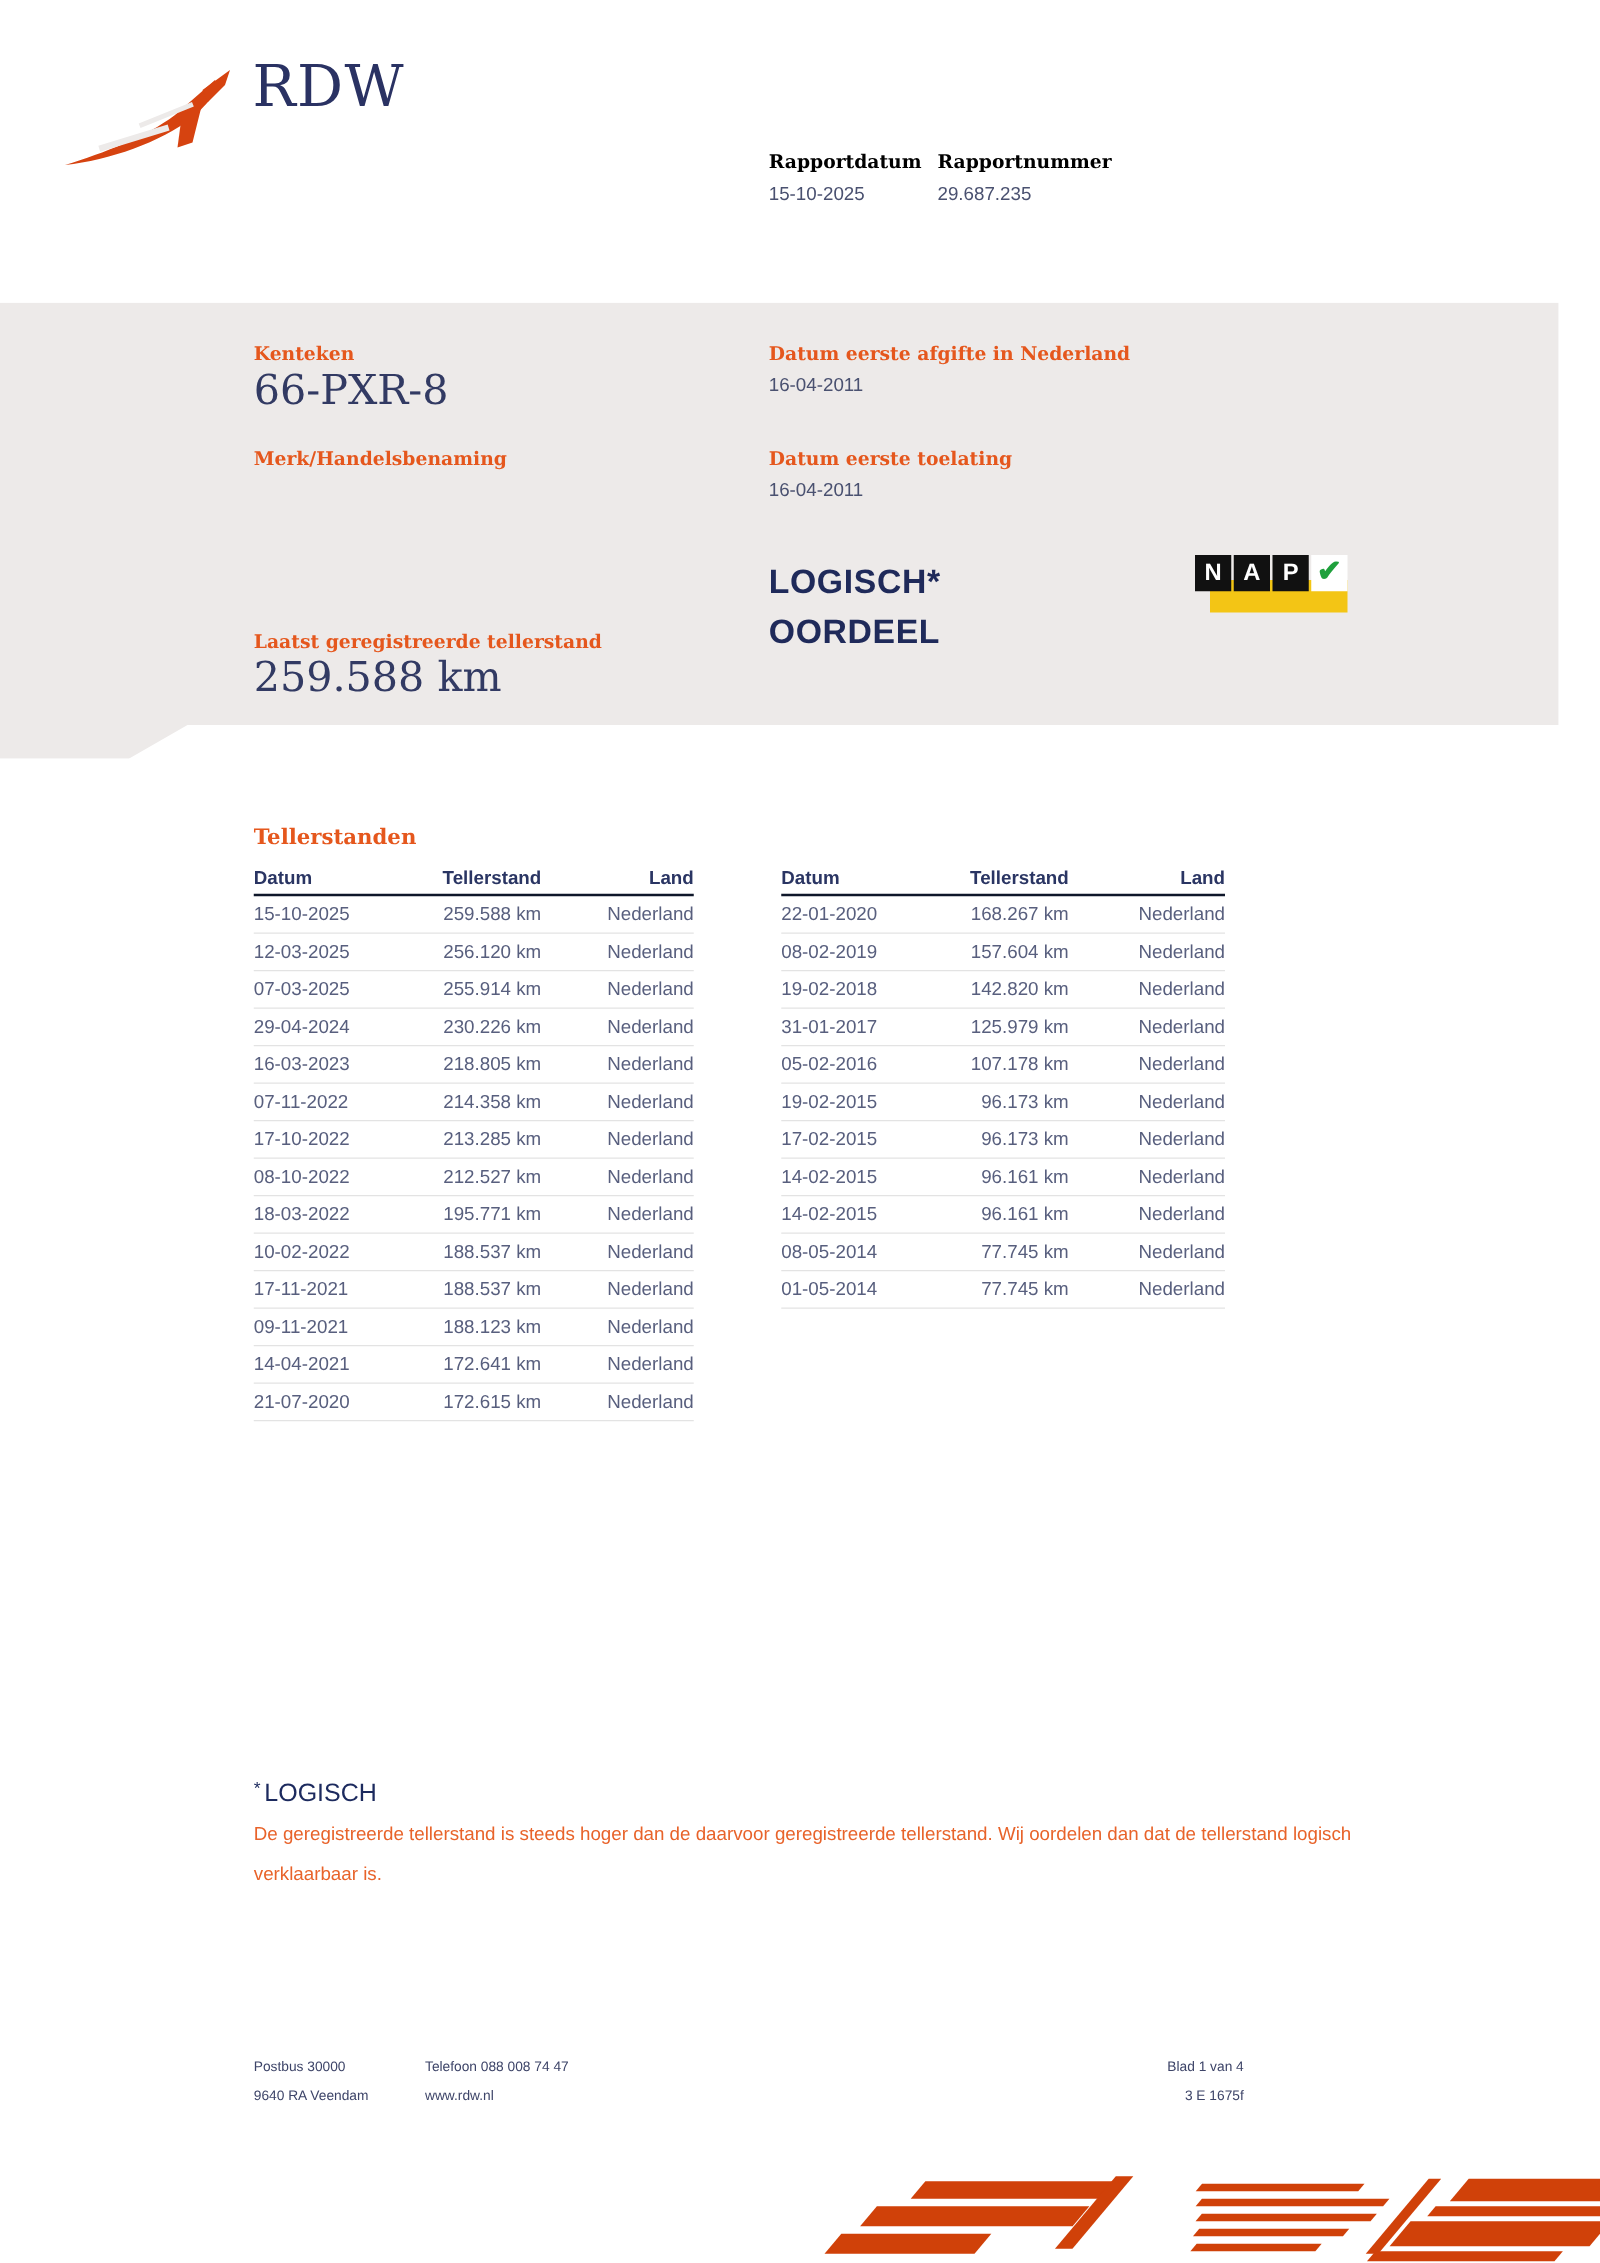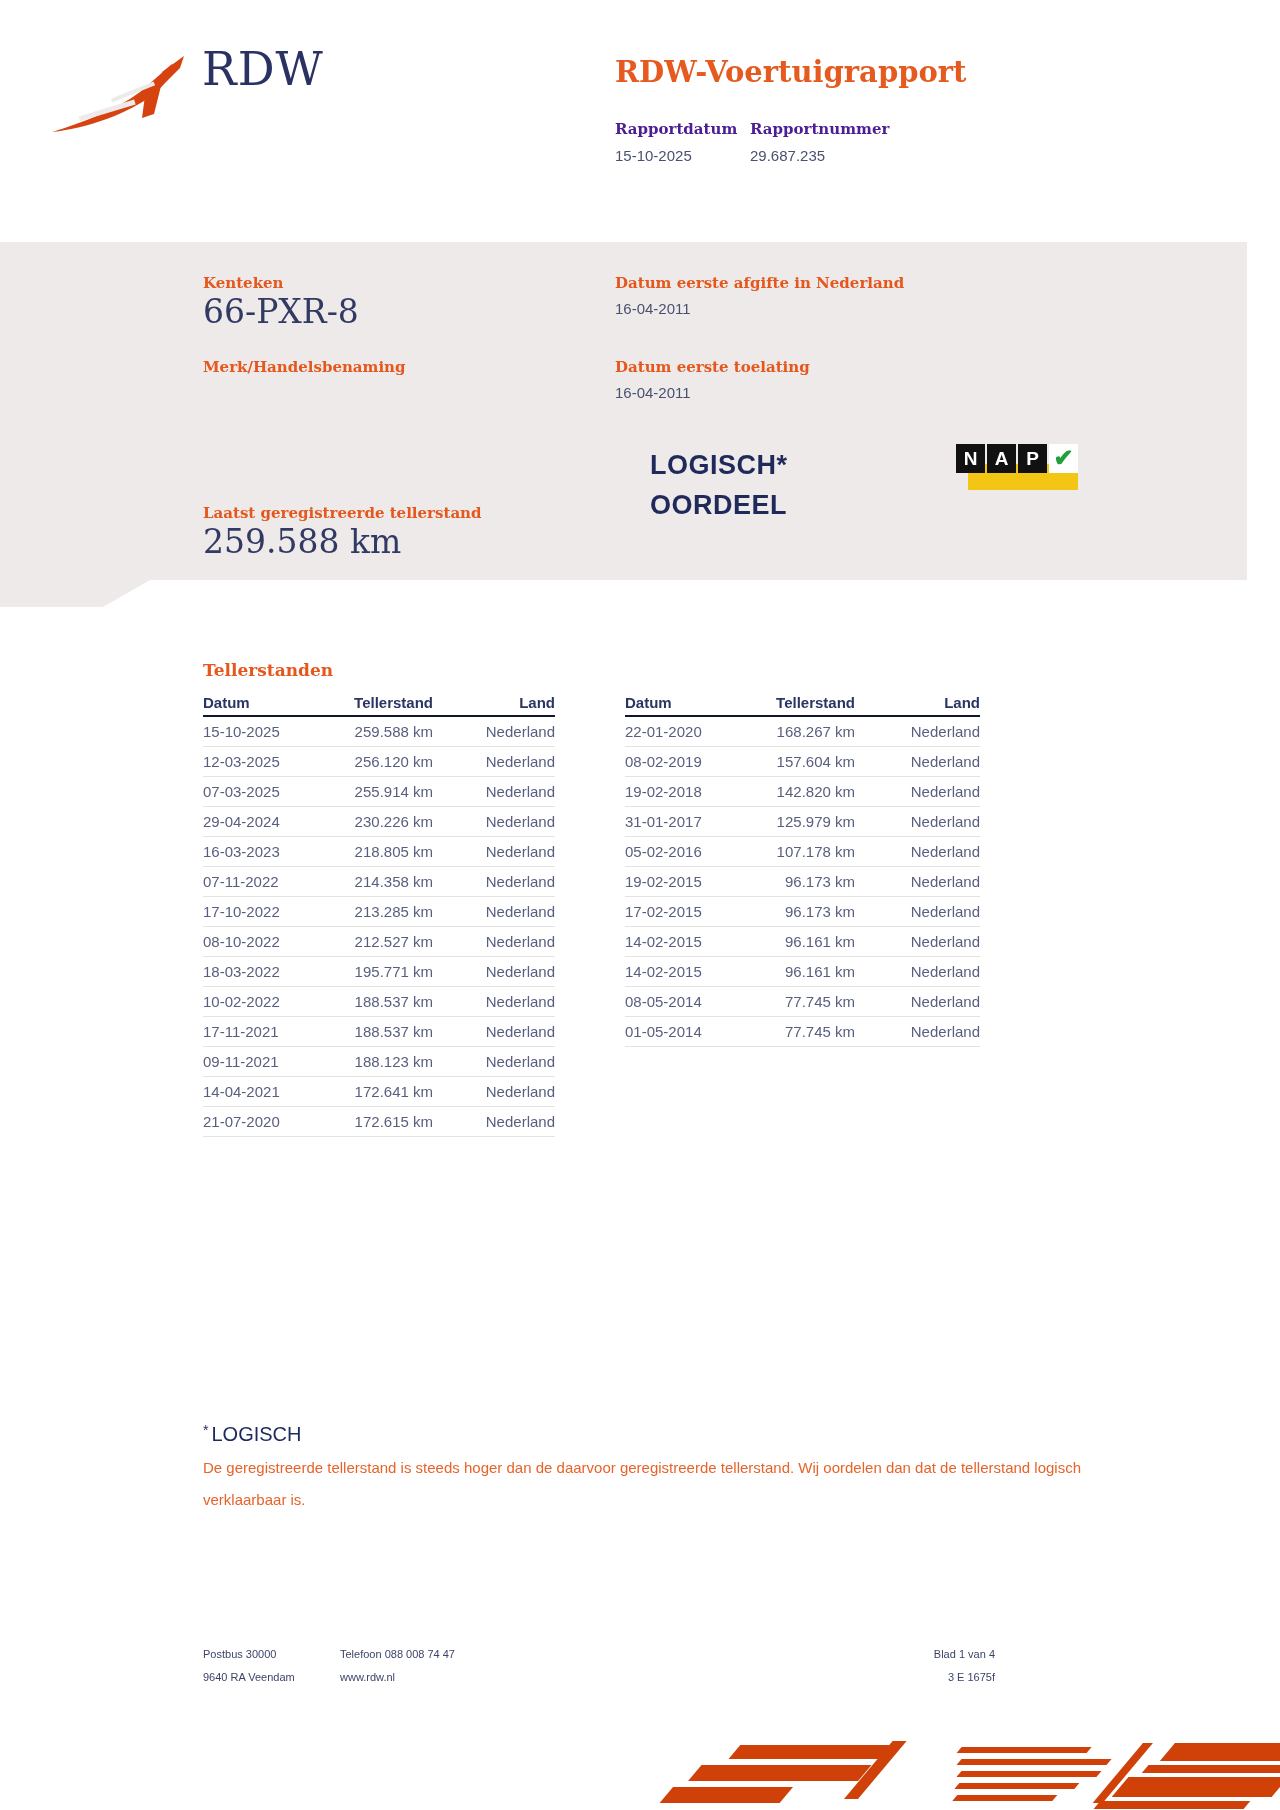"RDW-Voertuigrapport" div.report-title { html: <div>RDW-Voertuigrapport</div> -> none }
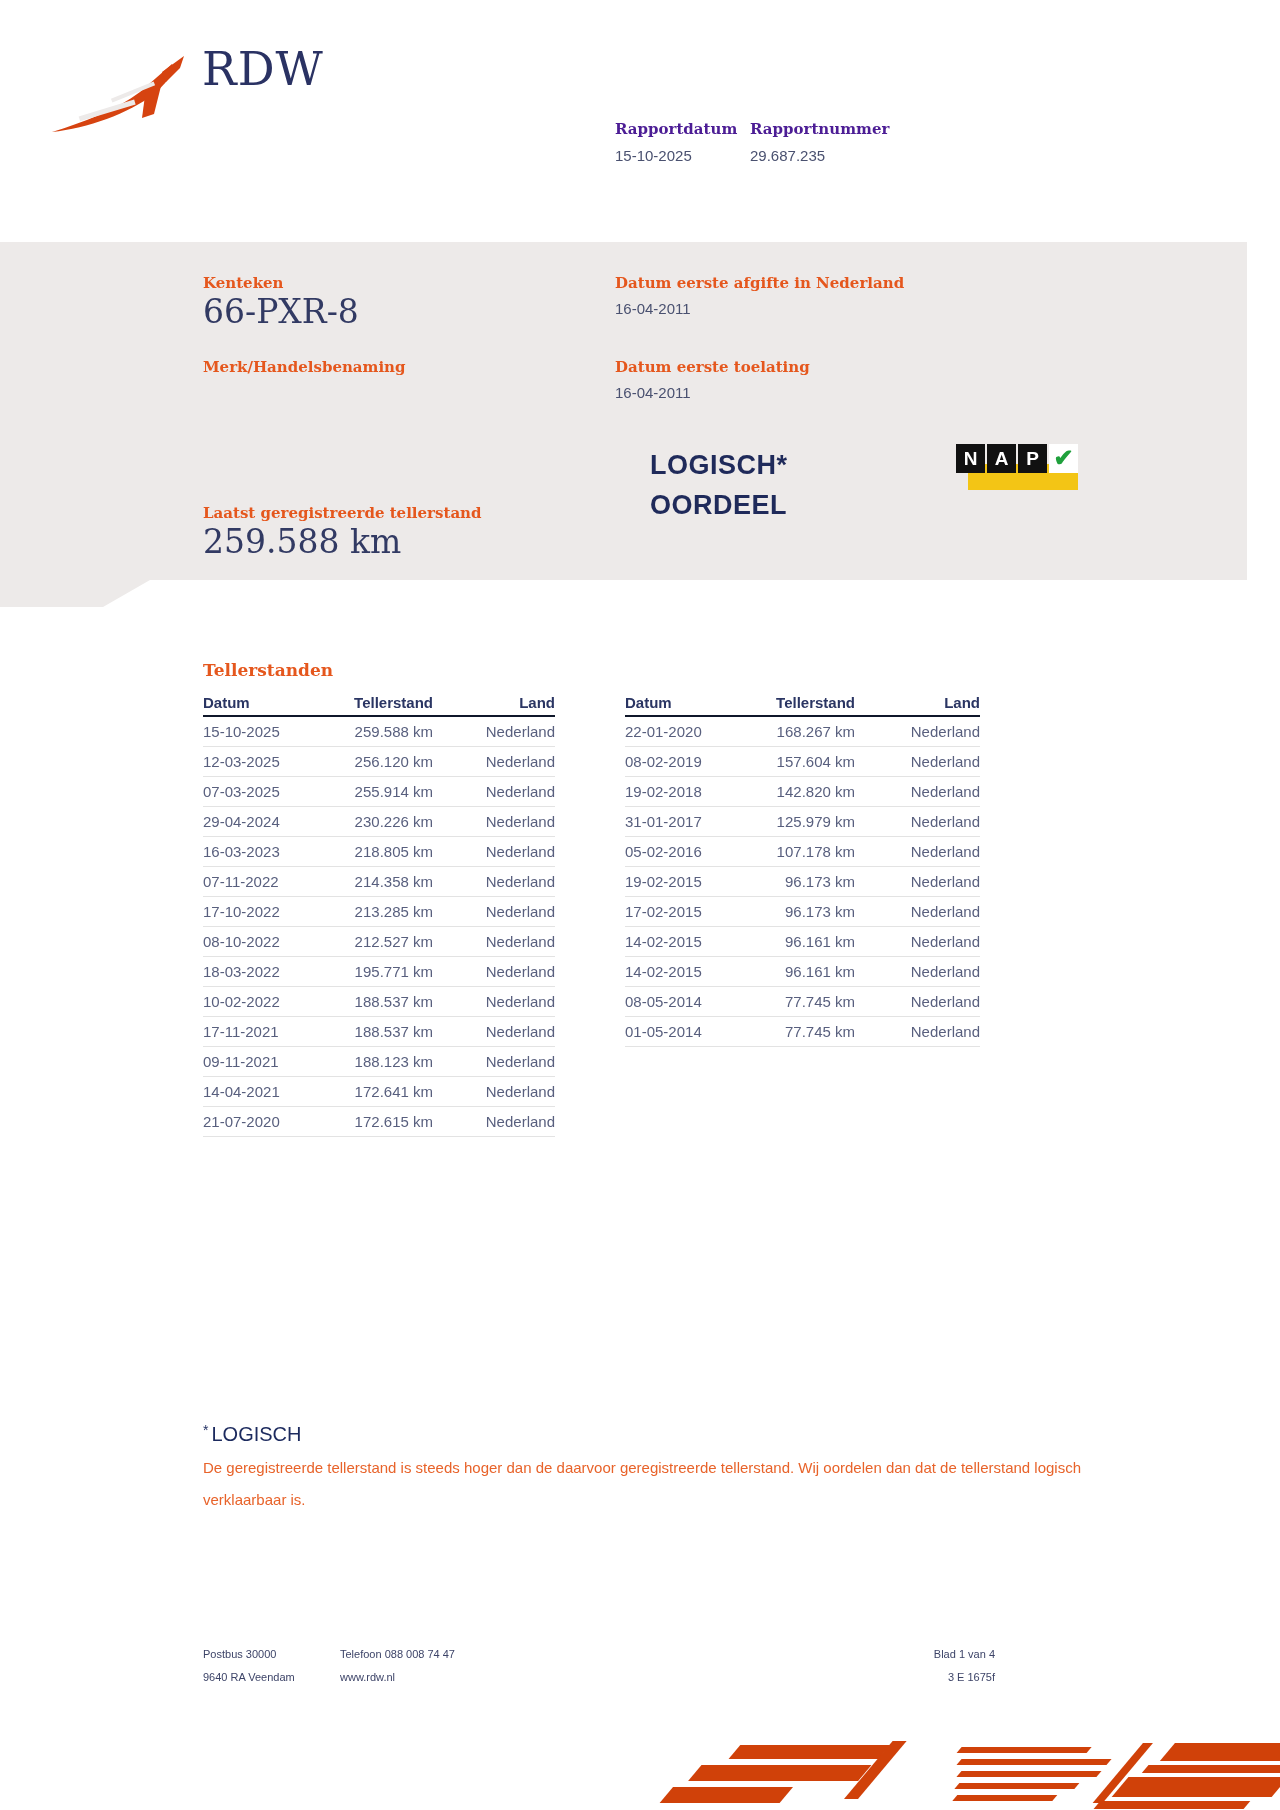"Rapportdatum" .hlabel { color: #4c1d95 -> #000000 }
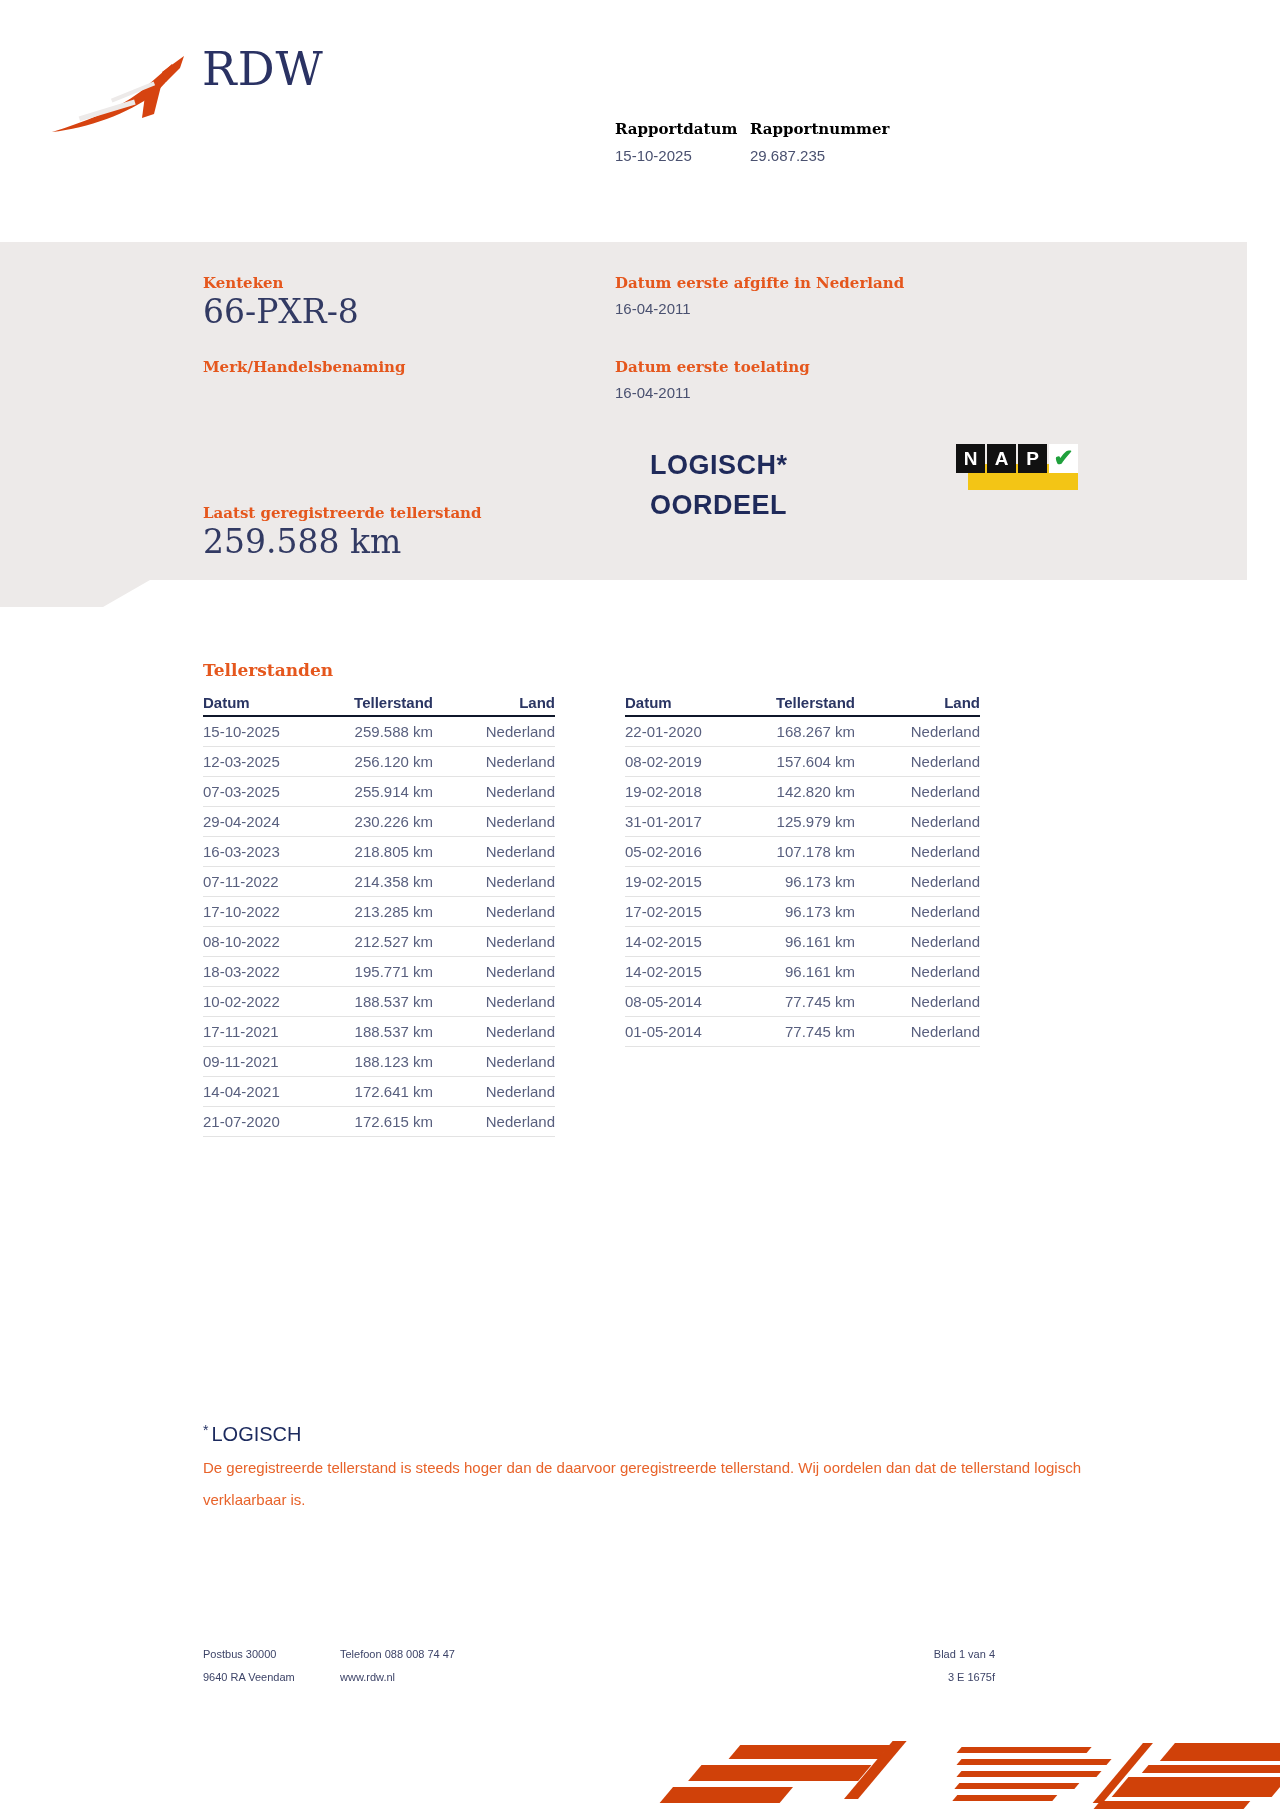"LOGISCH*" .oordeel { margin-left: 35px -> none }
